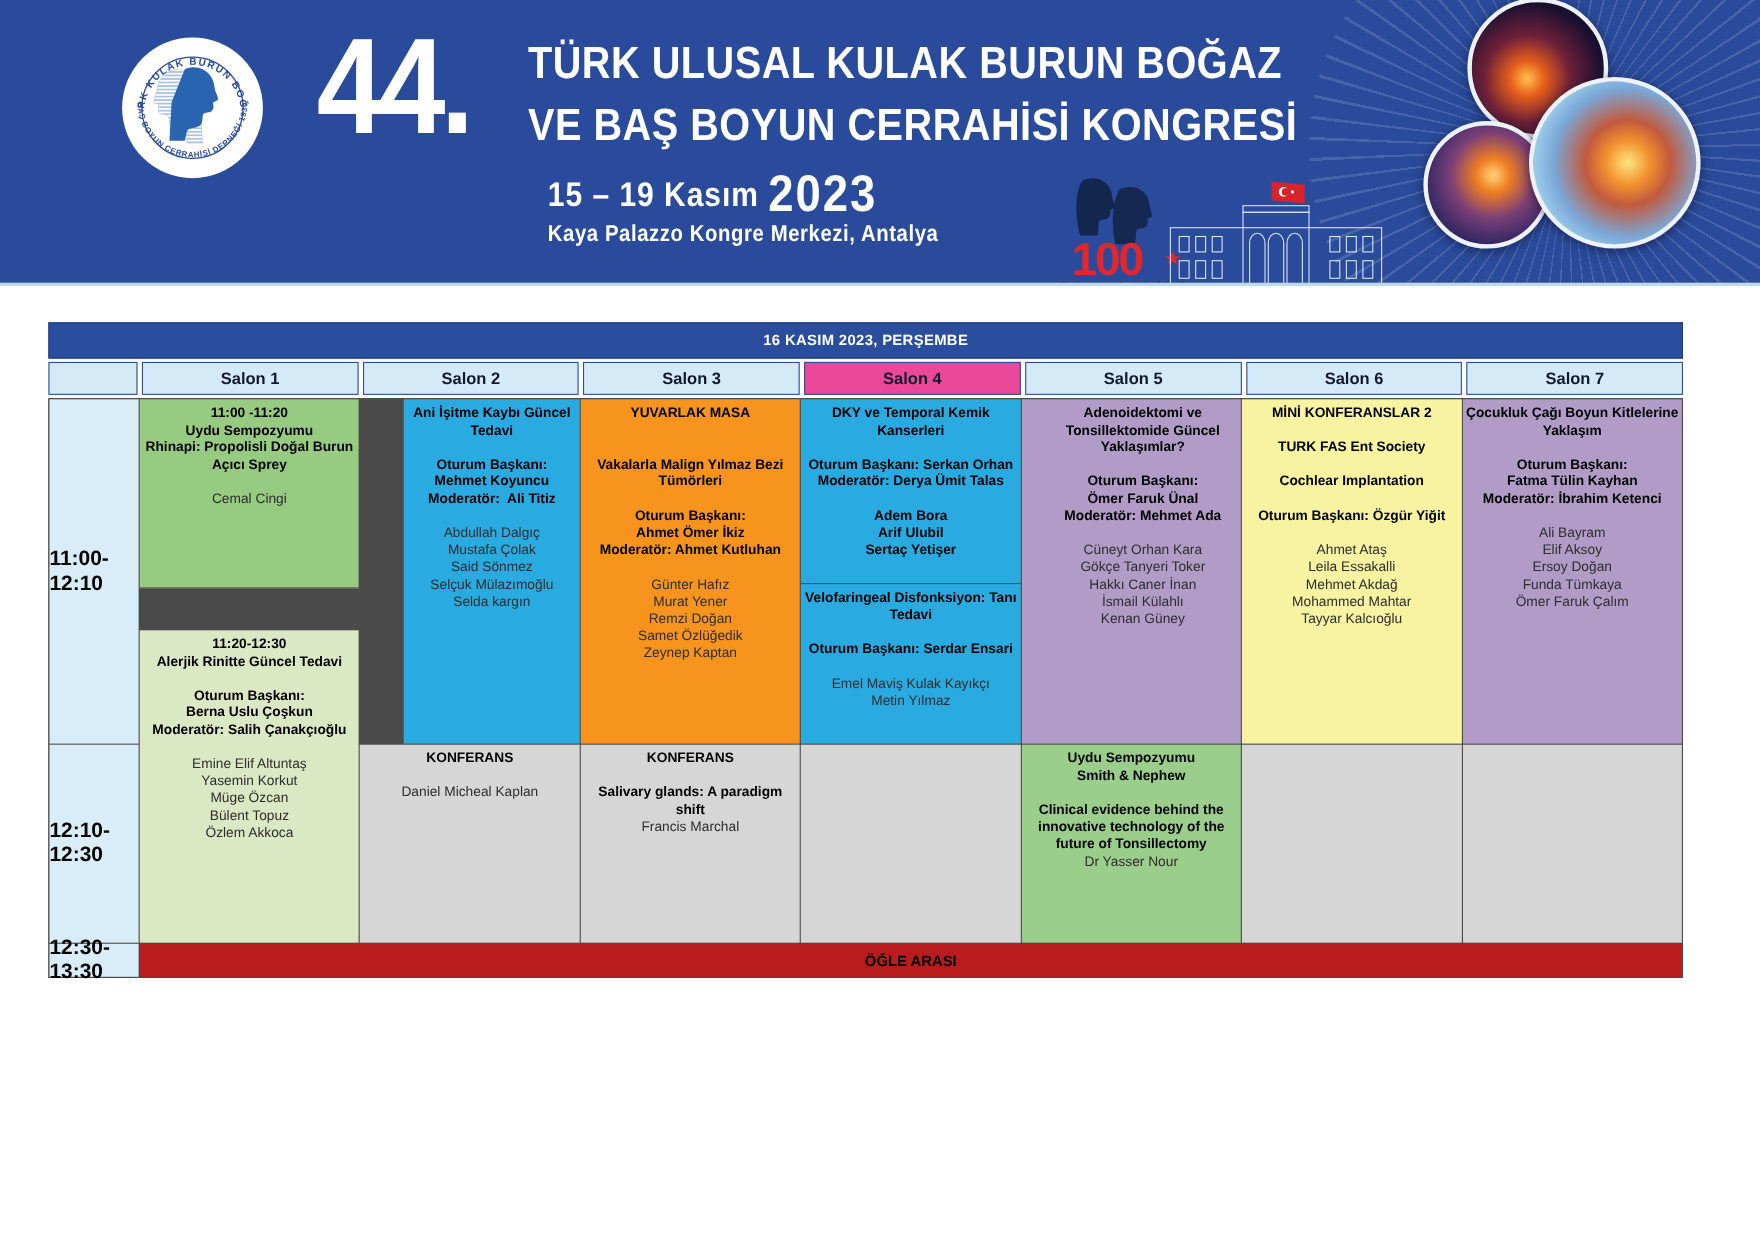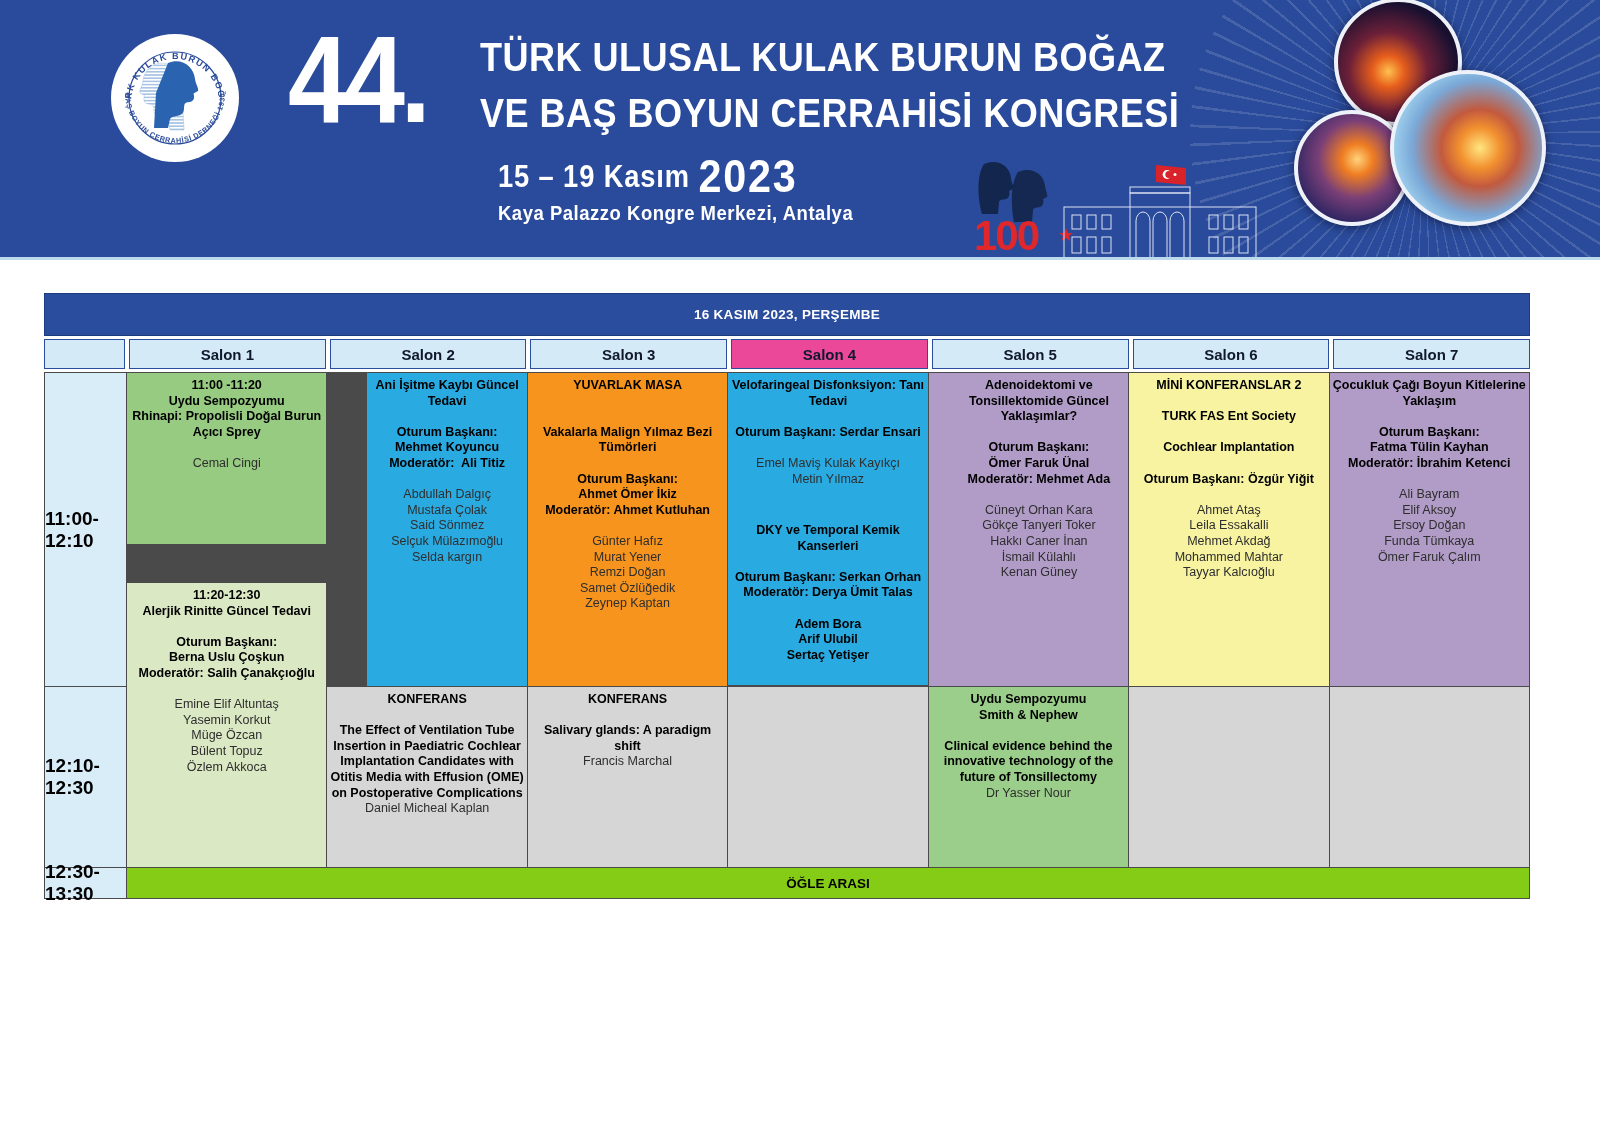"16 KASIM 2023, PERŞEMBE" .t-datebar { height: 43px -> 33px }
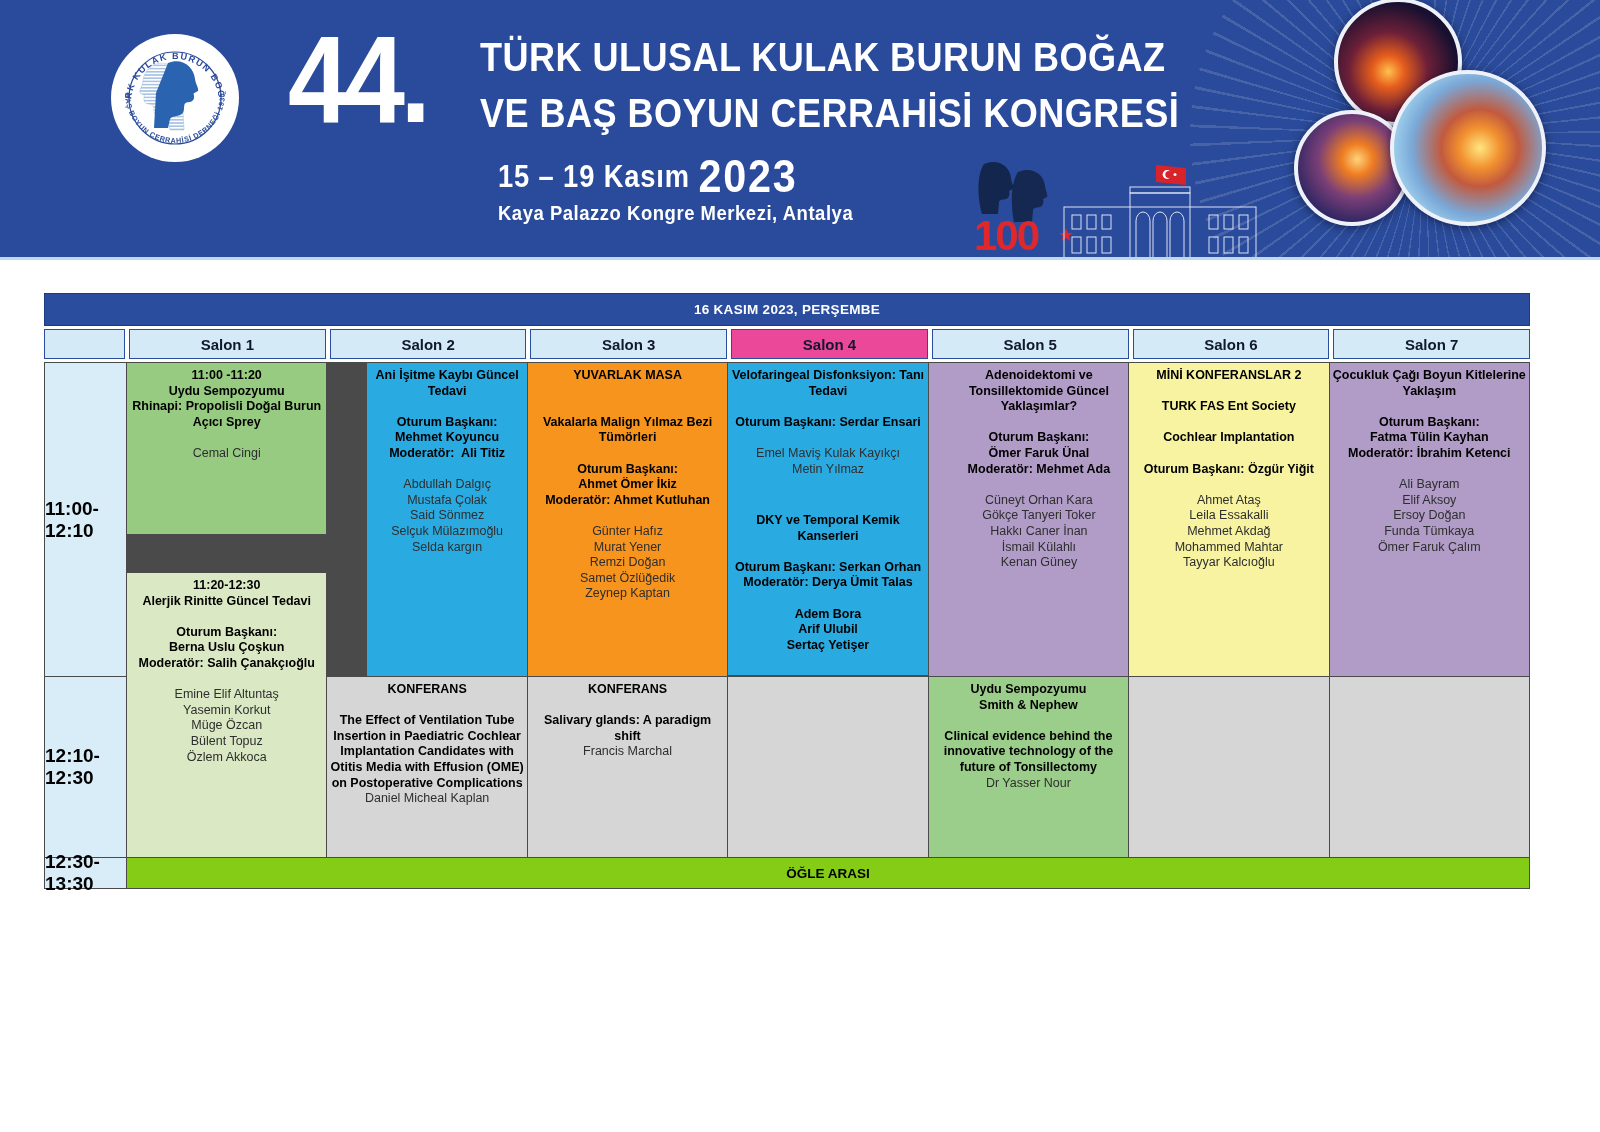"Velofaringeal Disfonksiyon: Tanı Tedavi" div.cell { order: before "DKY ve Temporal Kemik Kanserleri" -> after "DKY ve Temporal Kemik Kanserleri" }
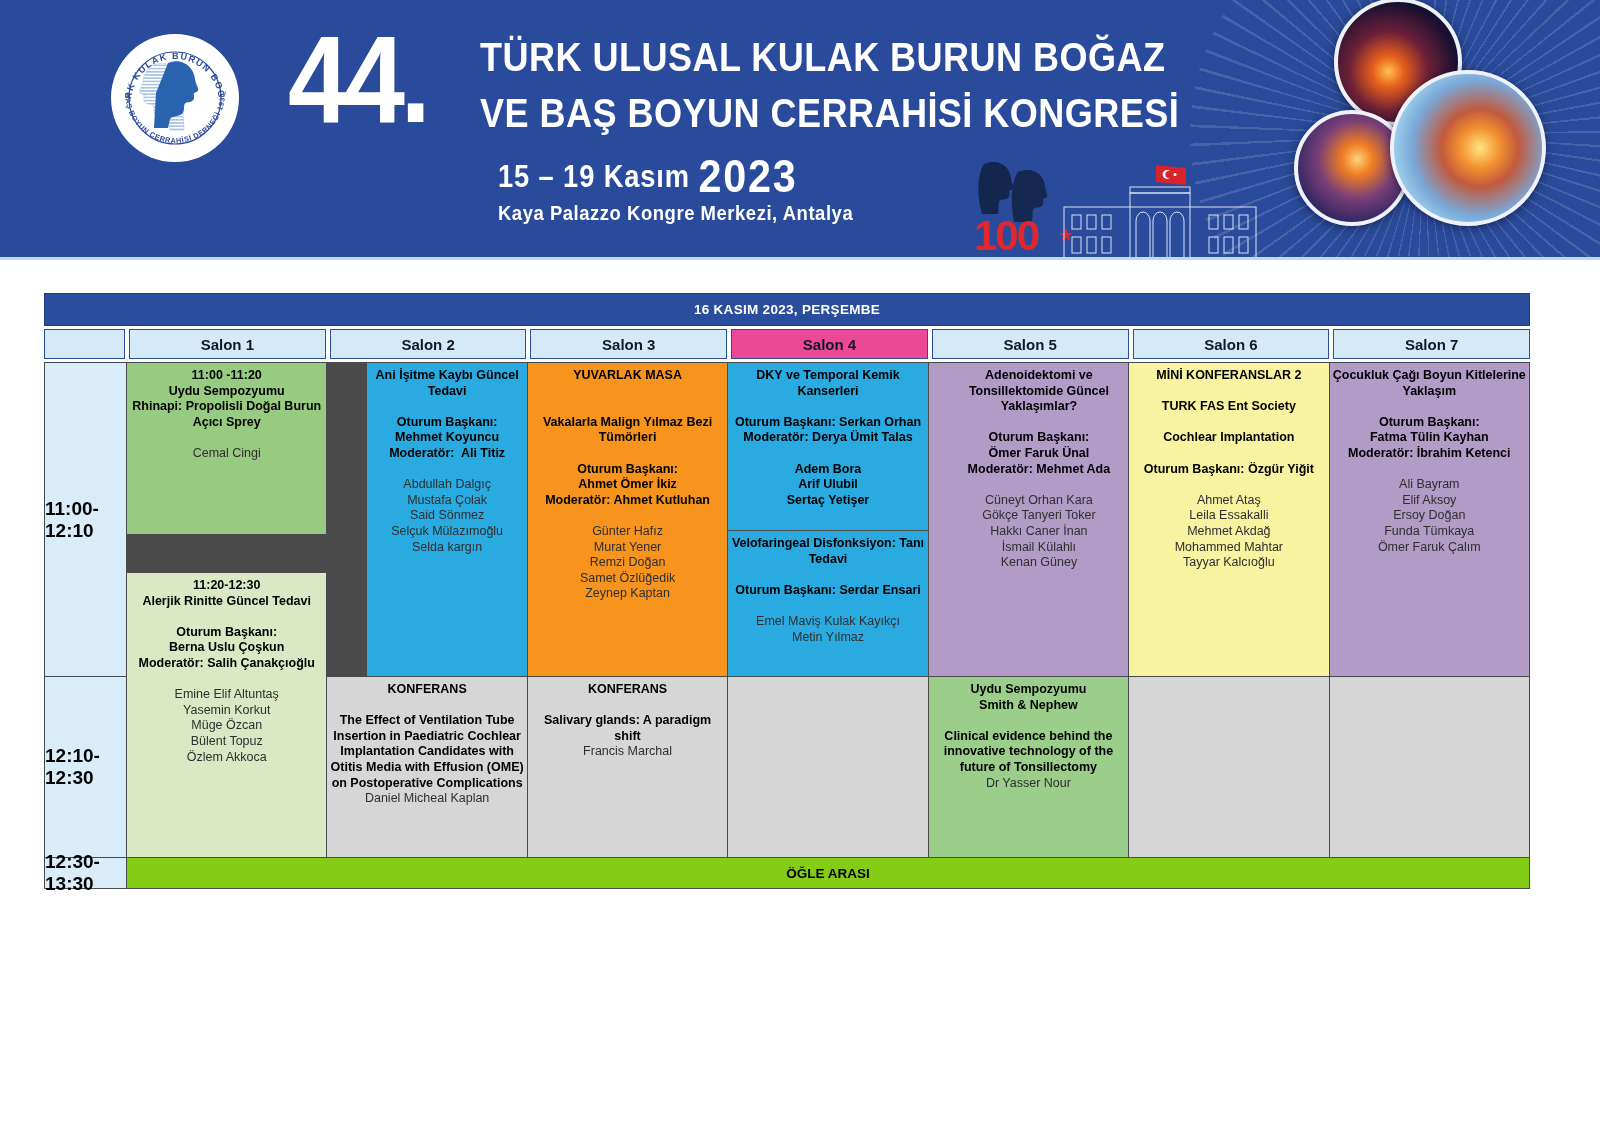"The Effect of Ventilation Tube" div.ln { html: <div>The Effect of Ventilation Tube Insertion in Paediatric Cochlear Implantation Candidates with Otitis Media with Effusion (OME) on Postoperative Complications</div> -> none }
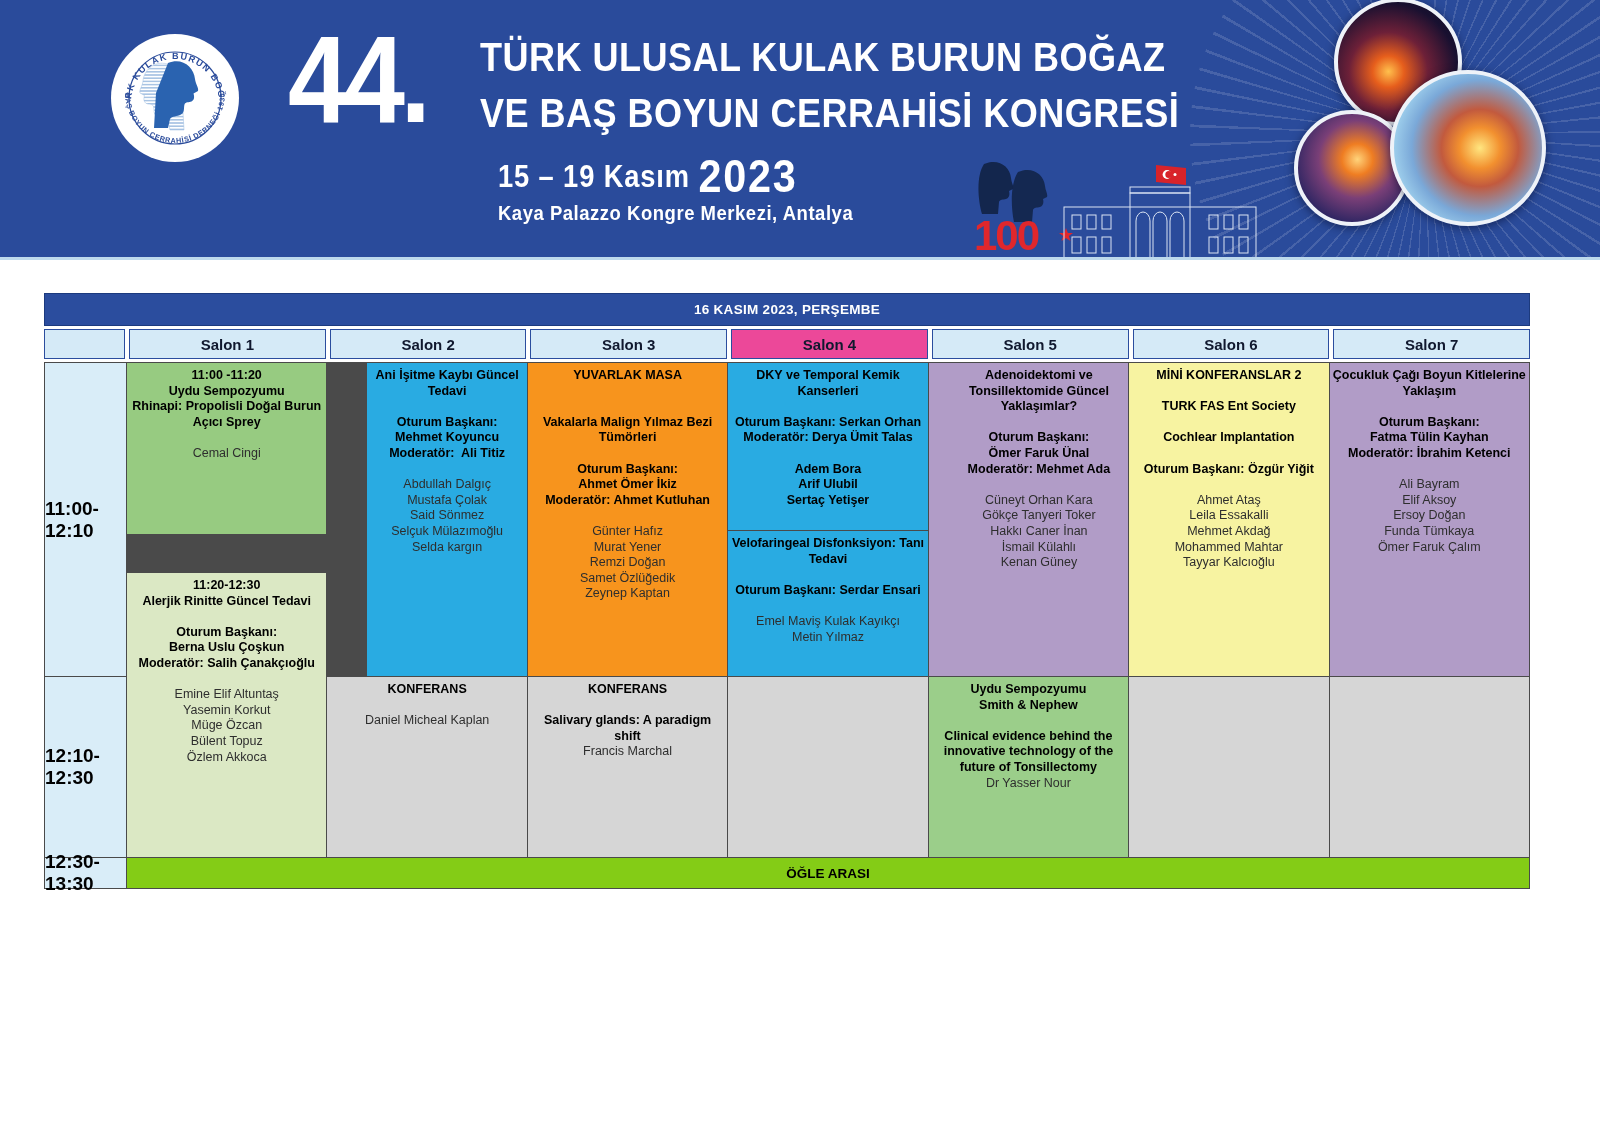"ÖĞLE ARASI" div.lunch { background: #84cc16 -> #b91c1c }
